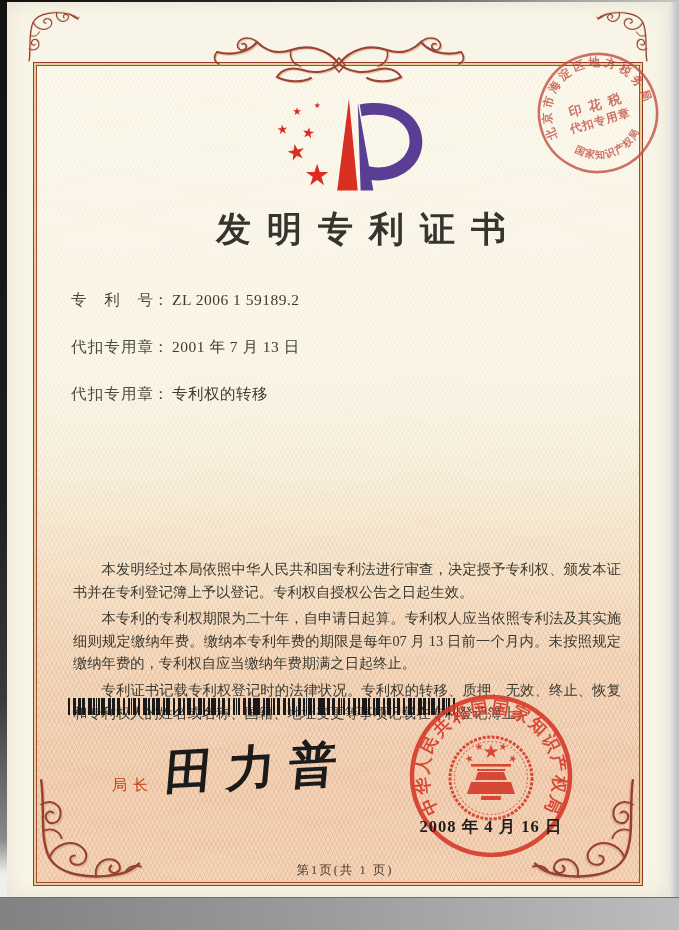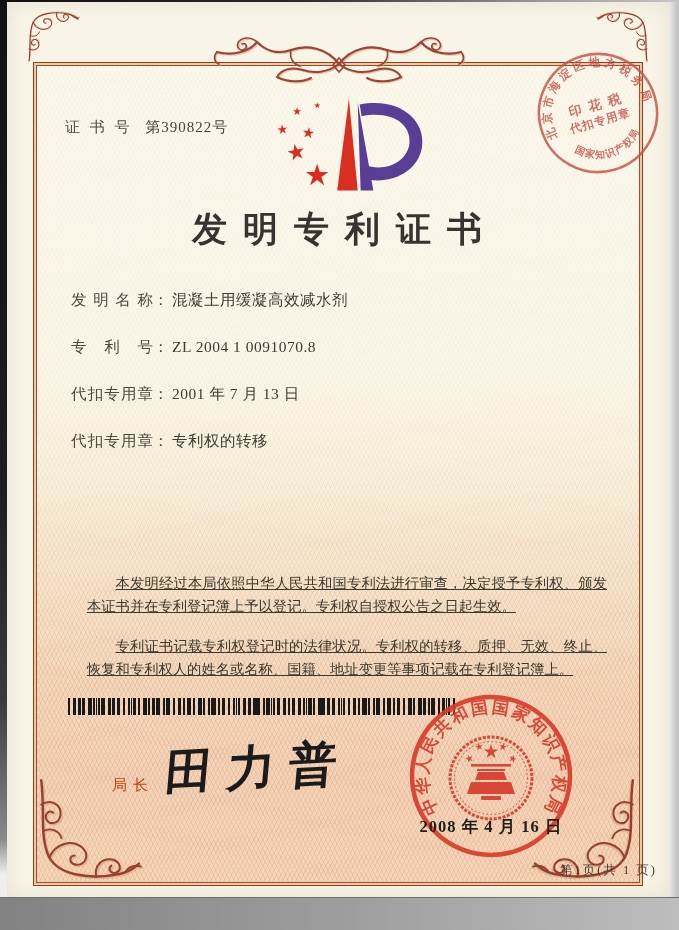"证 书 号 第390822号" div.cert-no { html: <div> <span>证 书 号</span> <span>第390822号</span> </div> -> none }
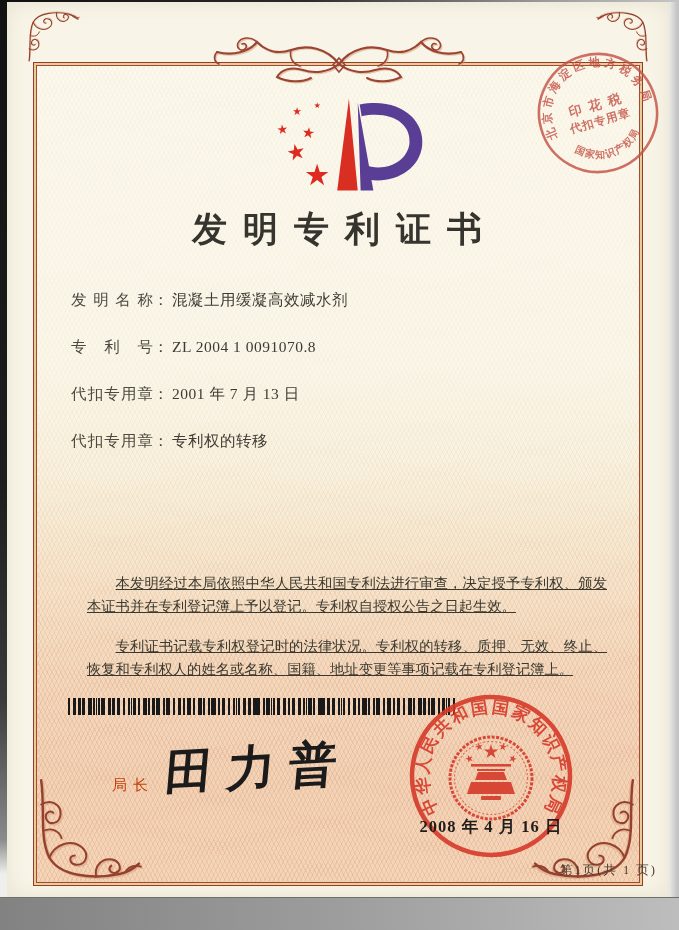"发明专利证书" .cert-title { padding-left: none -> 24px }
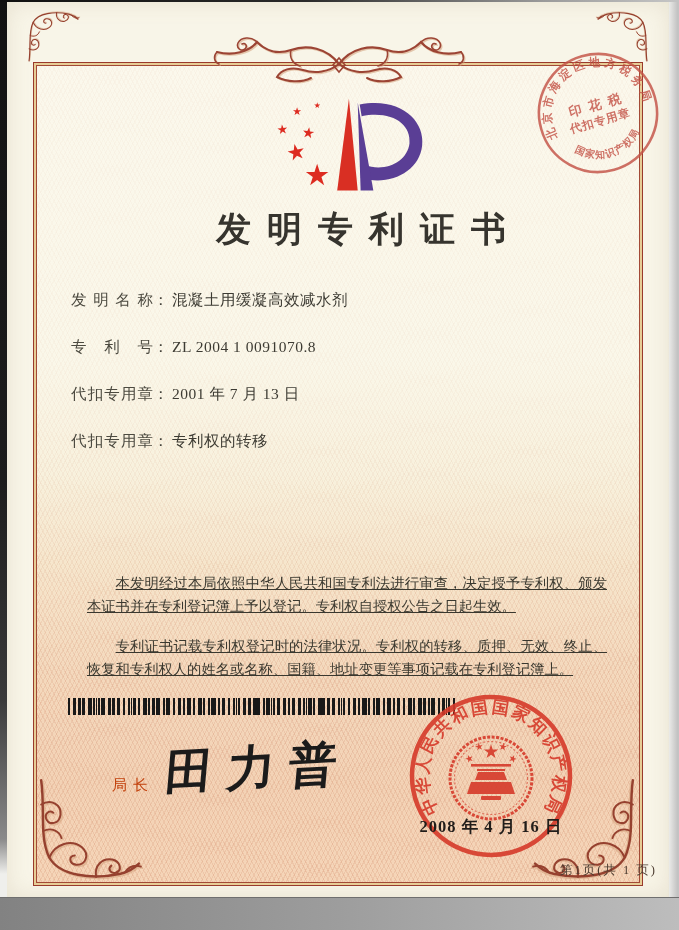"发明名称： 混凝土用缓凝高效减水剂" div.frow { html: <div> <span>发明名称</span><span>：</span><span>混凝土用缓凝高效减水剂</span> </div> -> none }
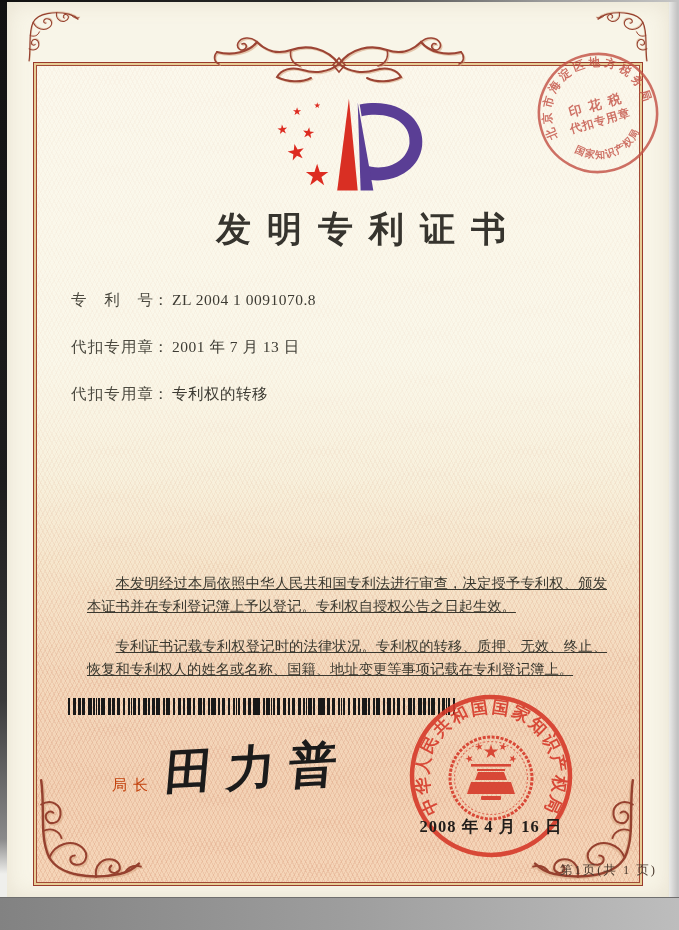"ZL 2004 1 0091070.8" span.fvalue { text: 2004 1 0091070.8 -> 2006 1 59189.2 }
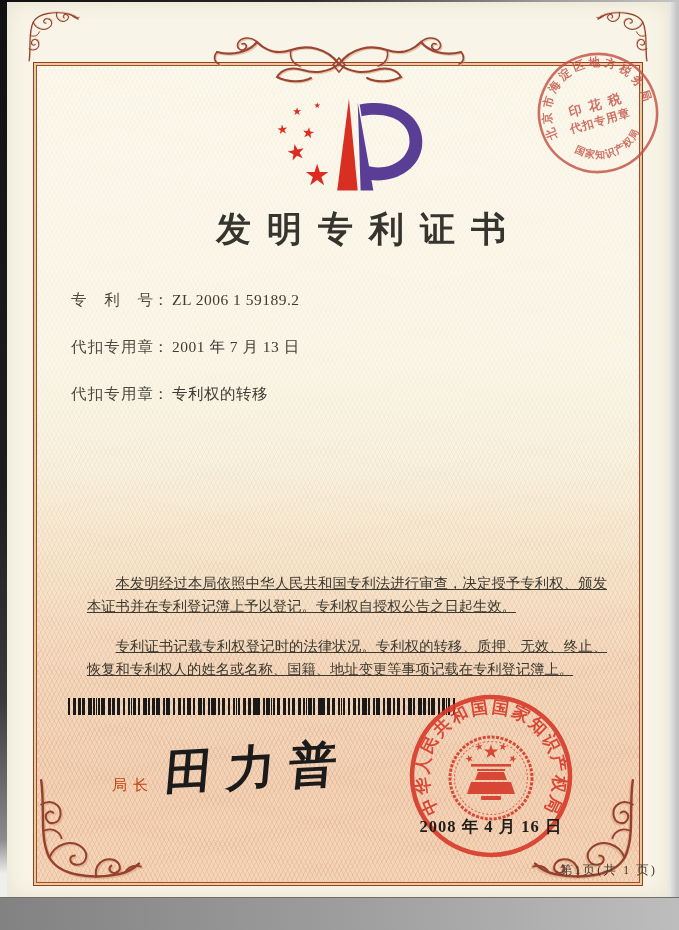"本发明经过本局依照中华人民共和国专利法进行审查，决定授予专利权、颁发本证书并在专" .body-text p { margin: 18px -> 4px; text-decoration: underline -> none }
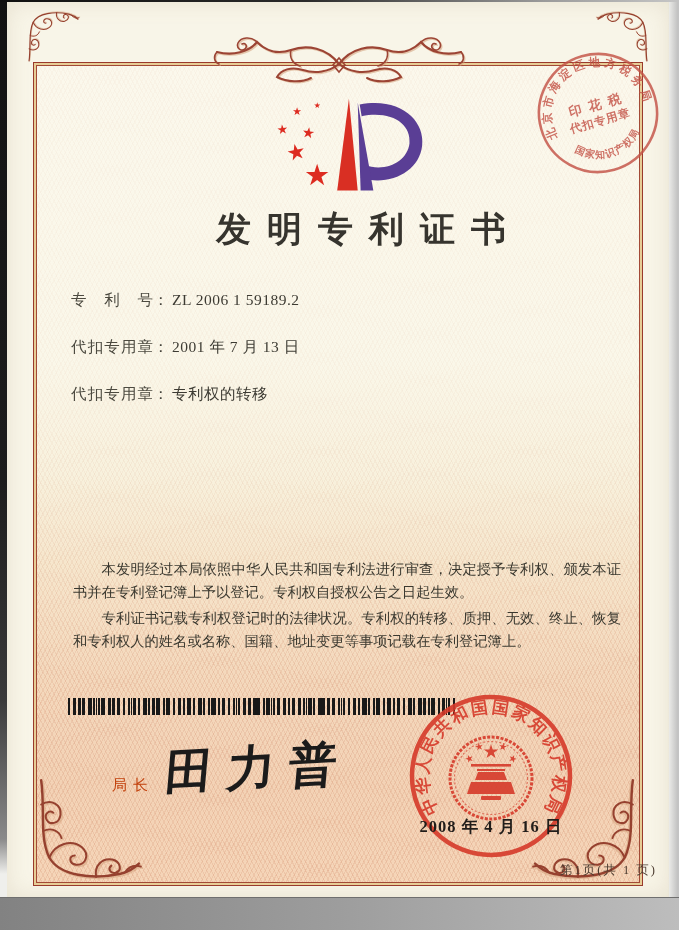"本专利的专利权期限为二十年，自申请日起算。专利权人应当依照专利法及其实施细则规定" p { html: none -> <p>本专利的专利权期限为二十年，自申请日起算。专利权人应当依照专利法及其实施细则规定缴纳年费。缴纳本专利年费的期限是每年07 月 13 日前一个月内。未按照规定缴纳年费的，专利权自应当缴纳年费期满之日起终止。</p> }
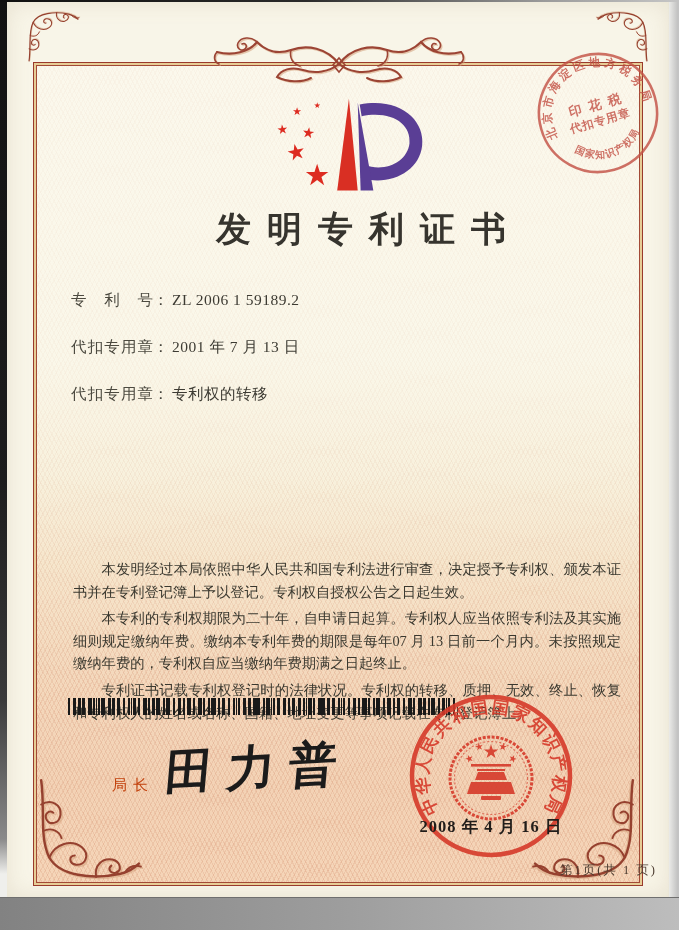"第1页(共 1 页)" .page-footer { text-align: right -> center }
